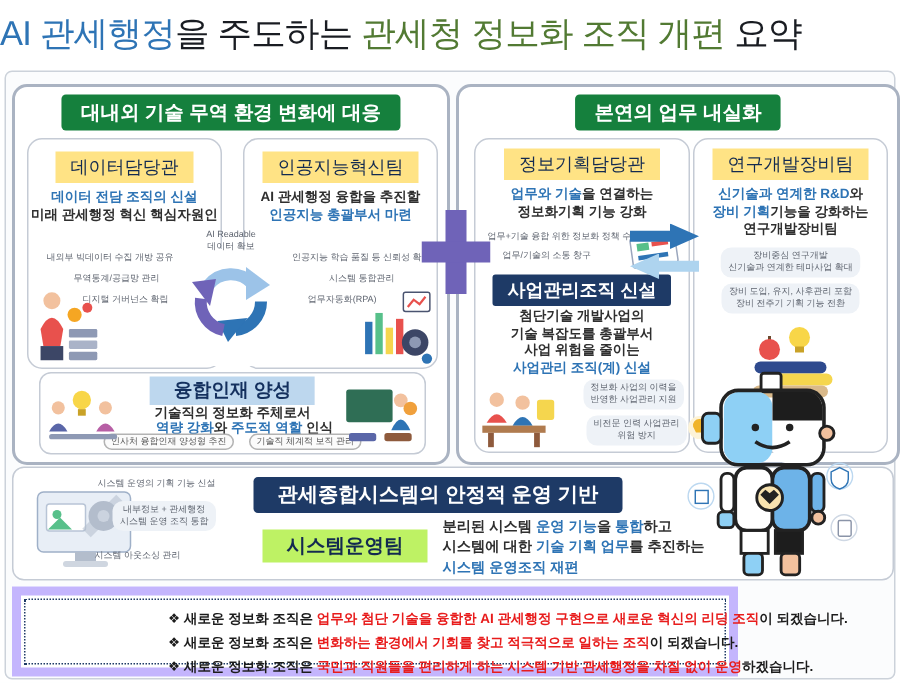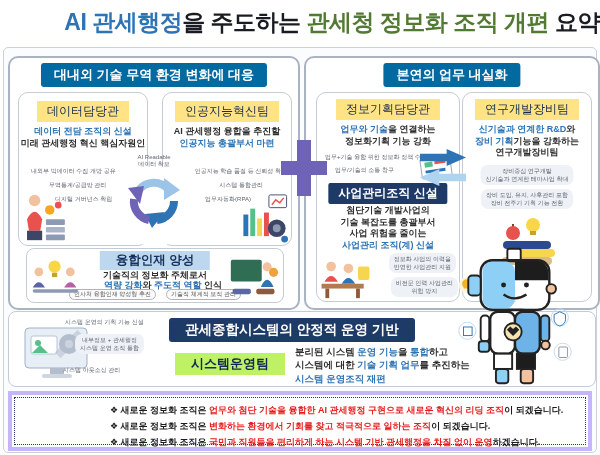"AI 관세행정을 주도하는 관세청 정보화" .title { font-weight: 700 -> 400; text-align: right -> left }
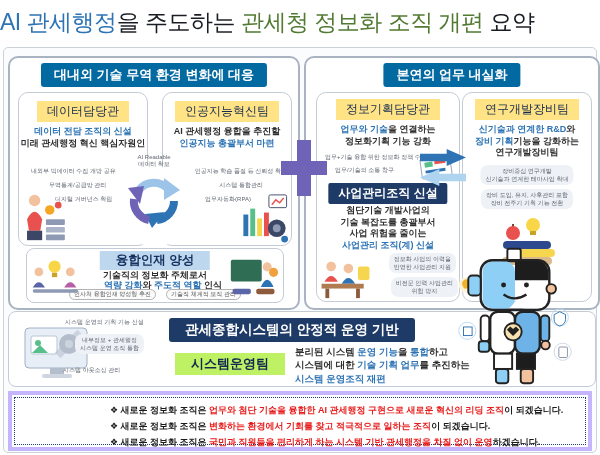"대내외 기술 무역 환경 변화에" .navyhdr { background: #0369a1 -> #15803d }
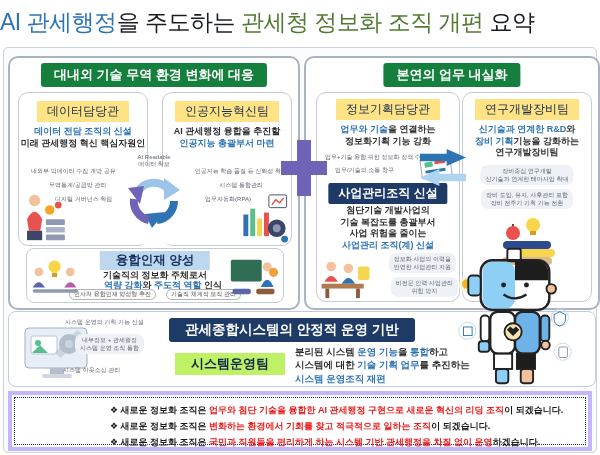"❖ 새로운 정보화 조직은 업무와" .summary { border: 4px solid #c4b5fd -> 6px solid #c4b5fd; width: 584px -> 484px }
